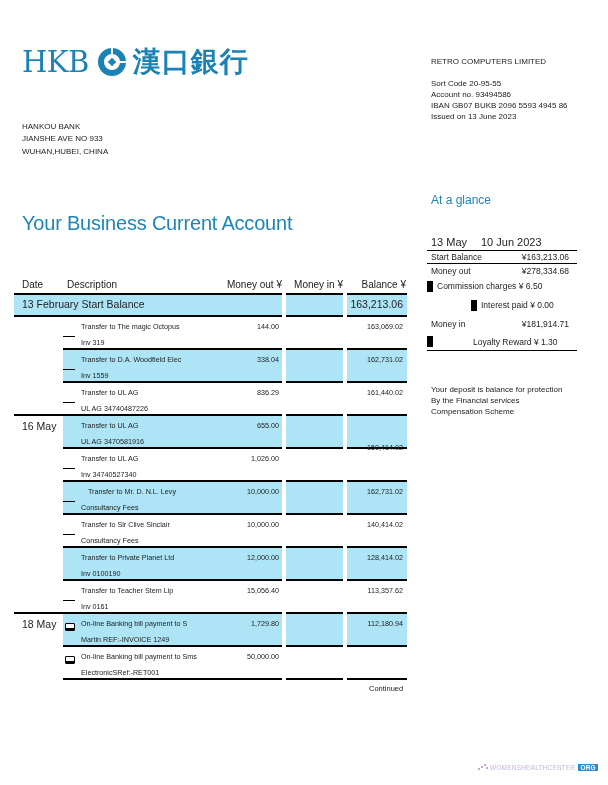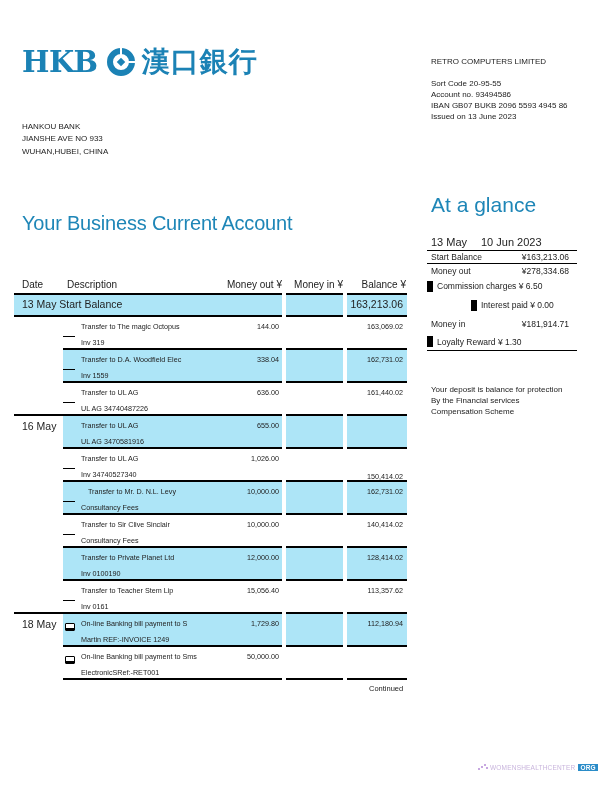"HKB" .logo-hkb { font-weight: bold -> normal }
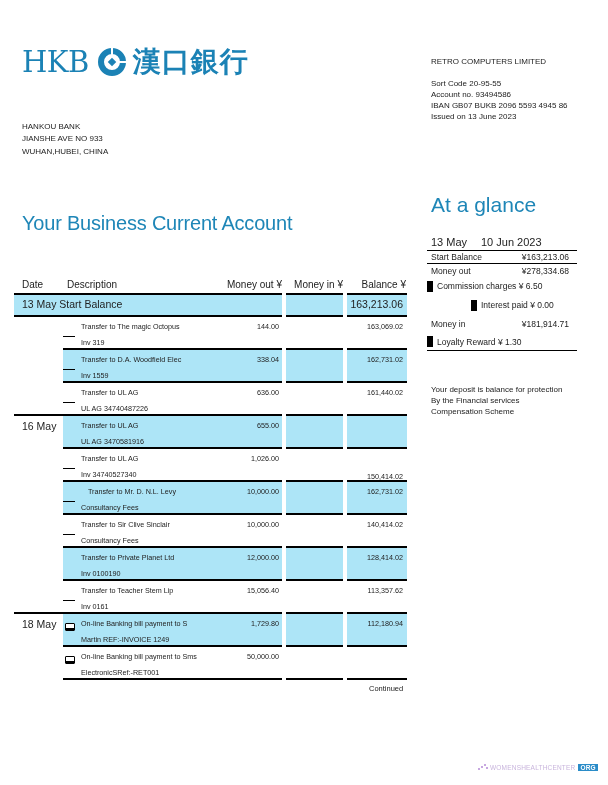"At a glance" .glance-title { font-size: 21px -> 12px }
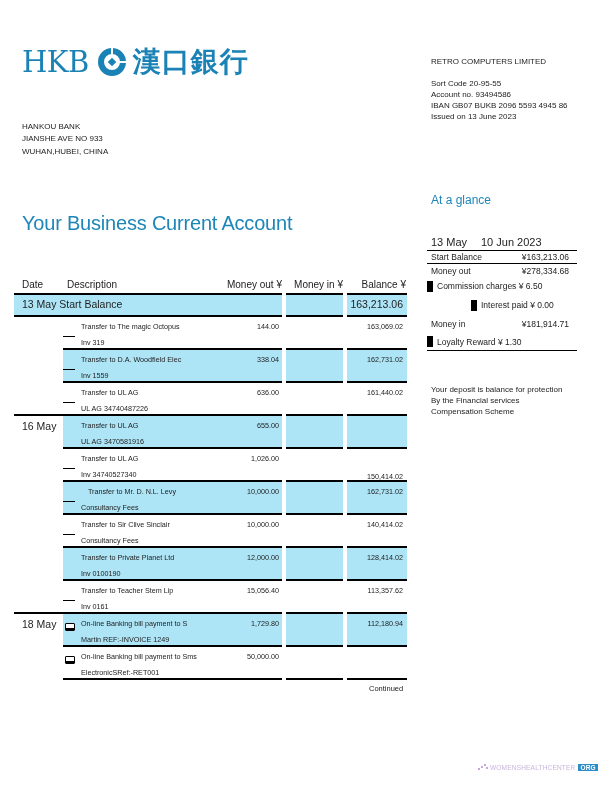"13 May Start Balance" div.date { text: May -> February }
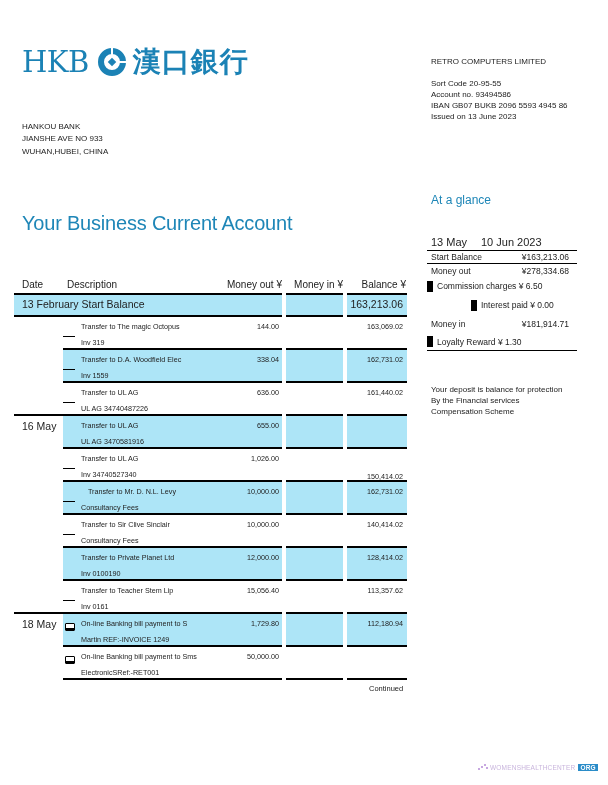"Loyalty Reward ¥ 1.30" div.g-sub { gap: none -> 36px }
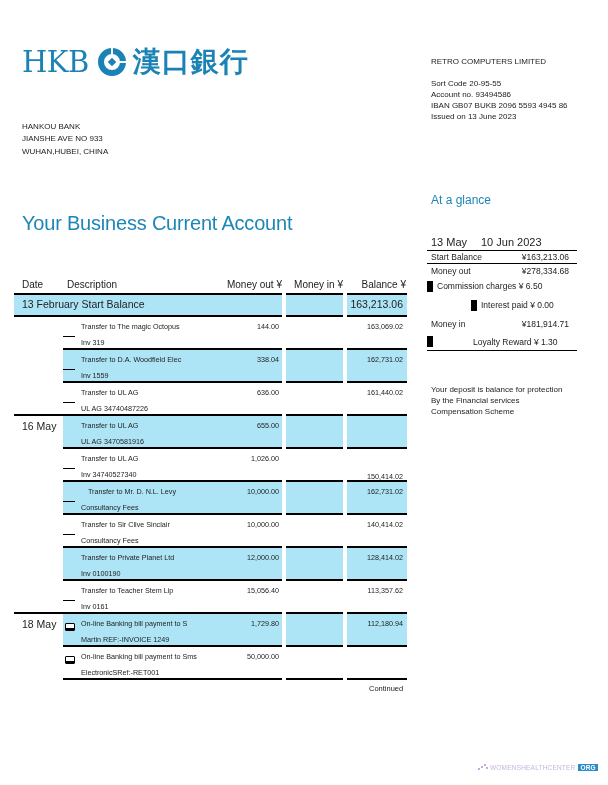"636.00" div.txt { text: 636.00 -> 836.29 }
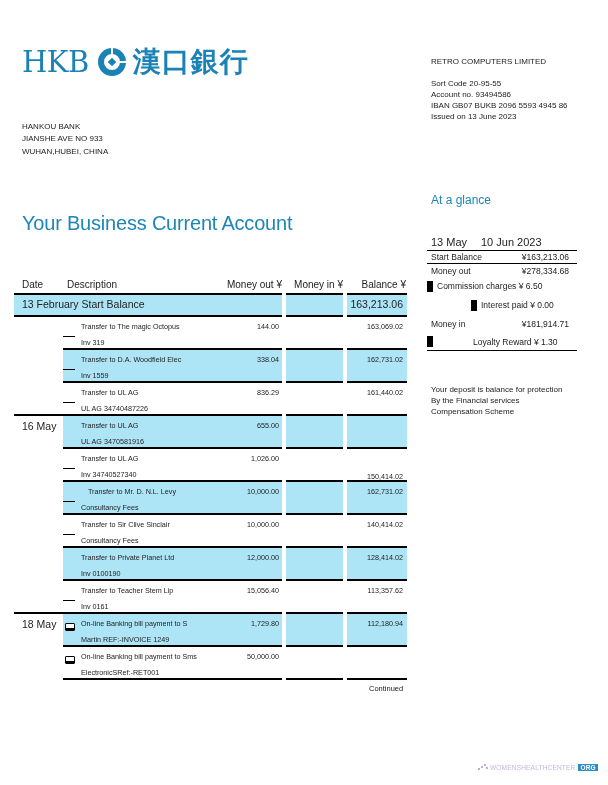"150,414.02" div.txt { top: 472px -> 443px }
